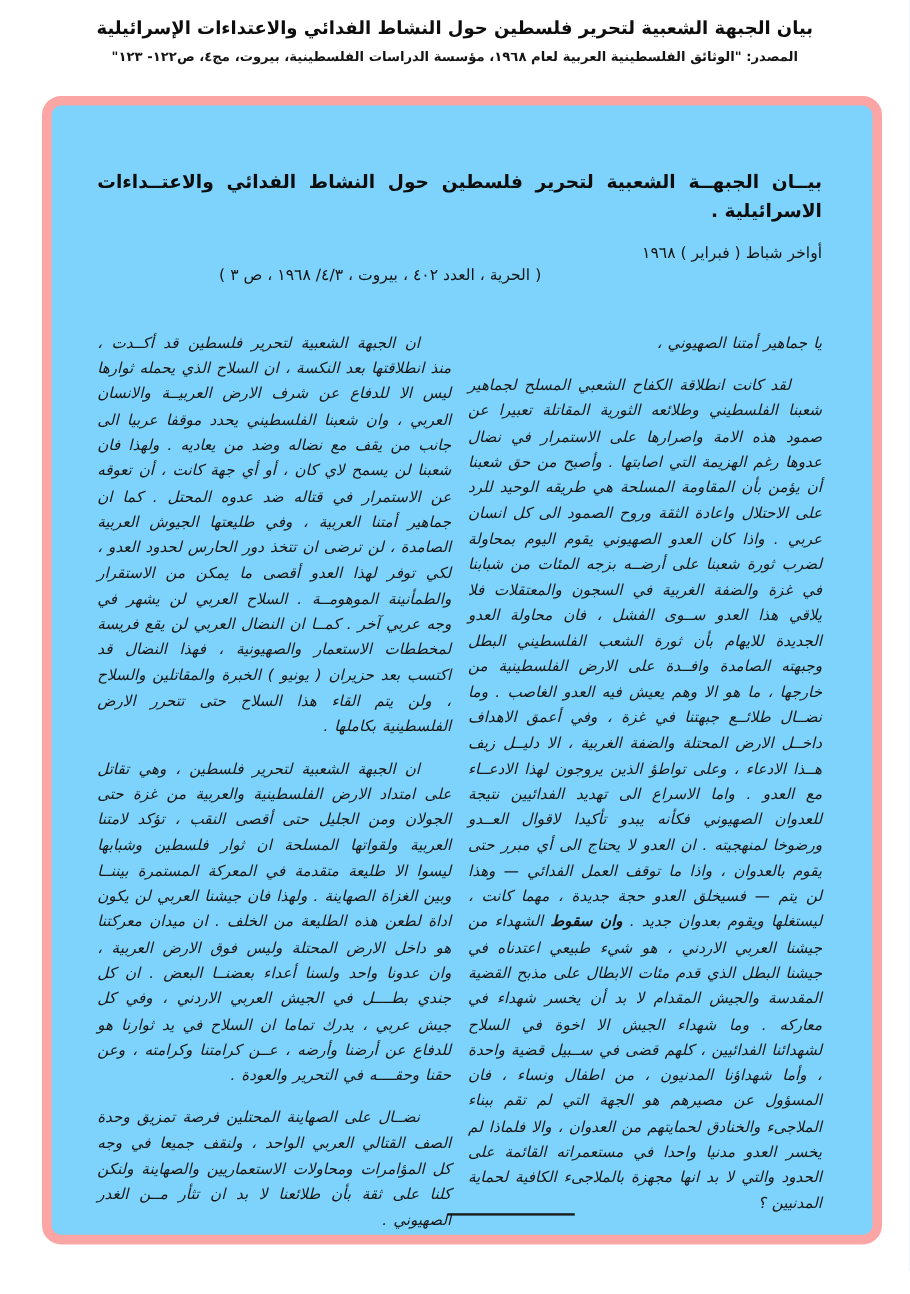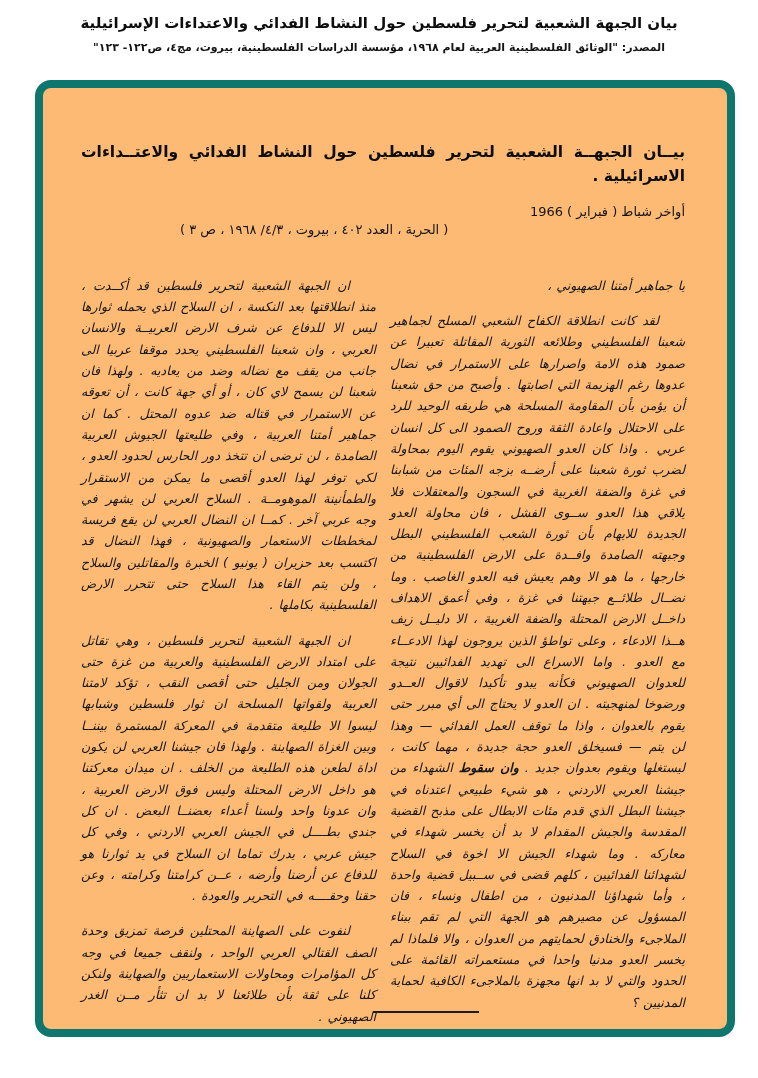"بيــان الجبهــة الشعبية لتحرير فلسطين" .doc-frame { background: #fdba74 -> #7dd3fc; border: 8px solid #0f766e -> 8px solid #fca5a5 }
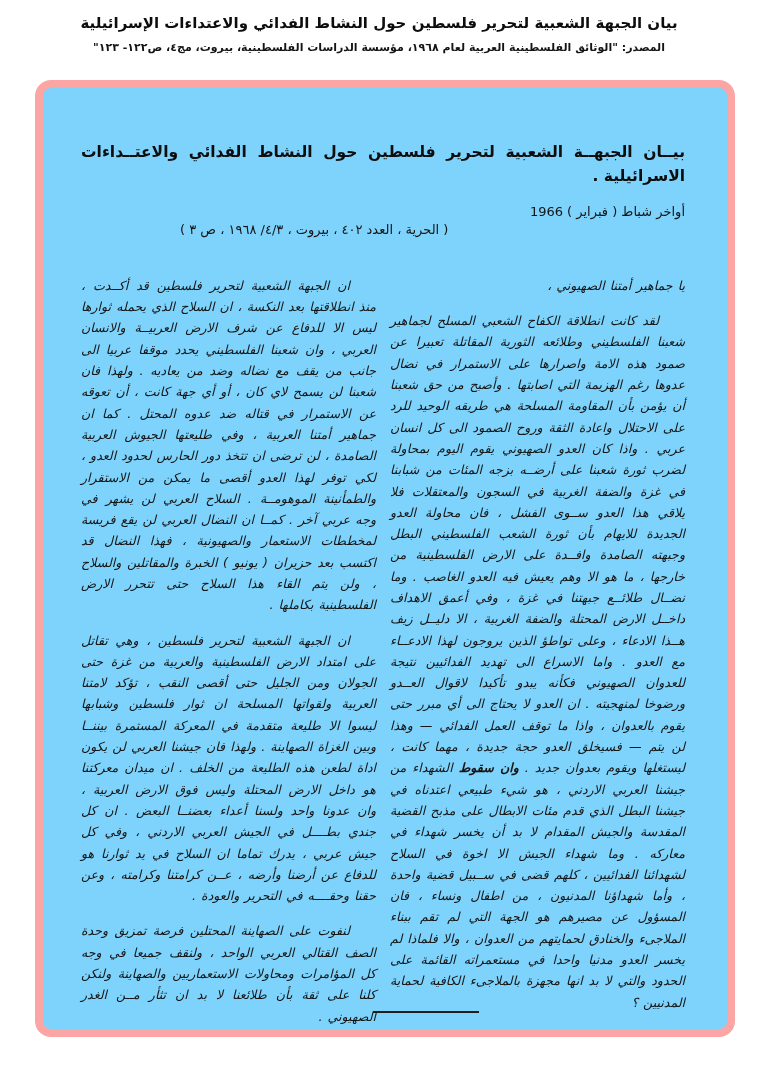"أواخر شباط ( فبراير )" span.date-line { text: 1966 -> ١٩٦٨ }
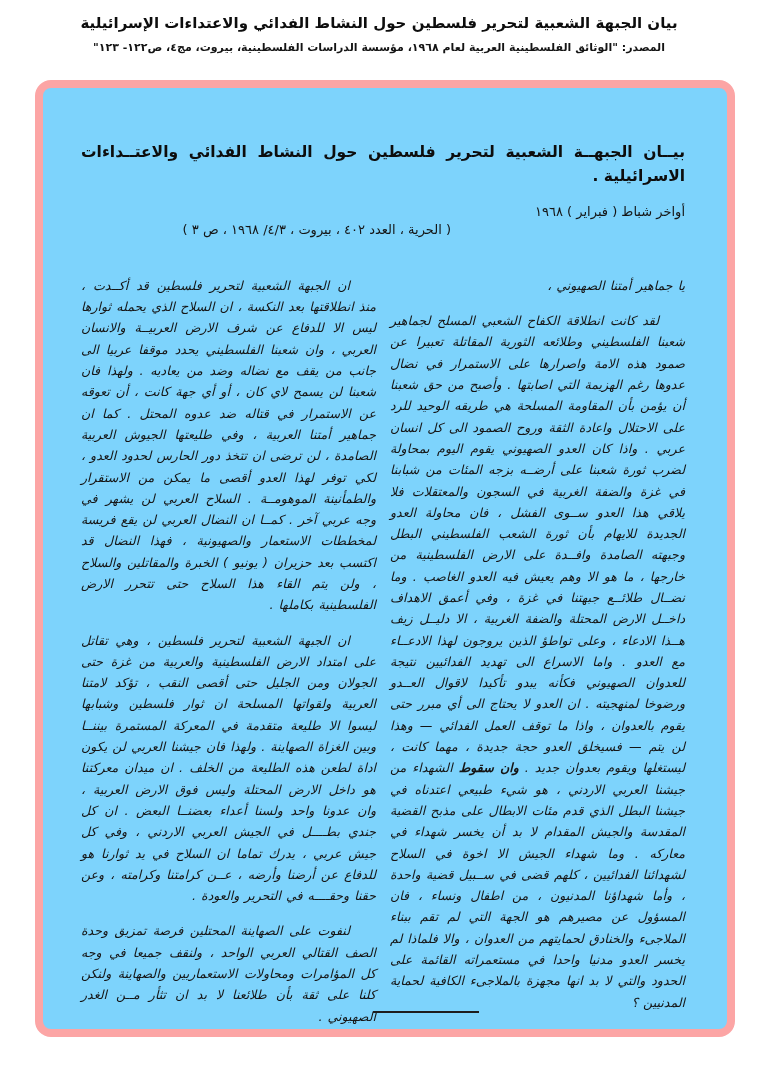"لنفوت على الصهاينة المحتلين فرصة" p.indent { text: لنفوت -> نضــال }
